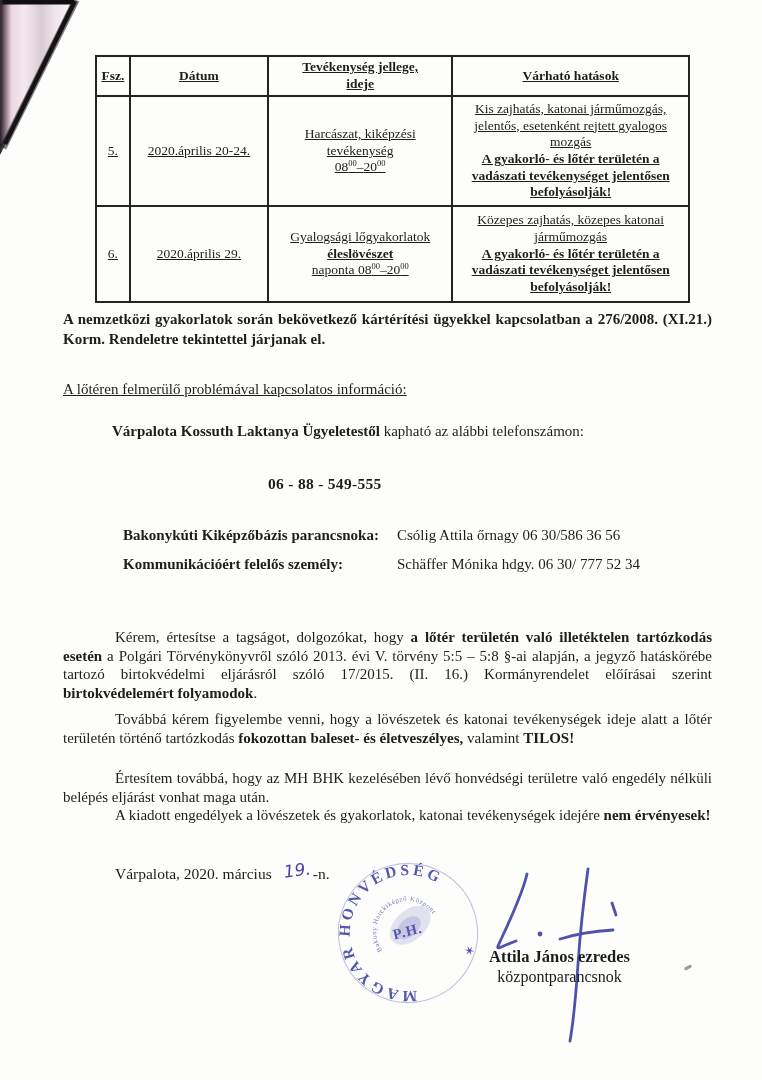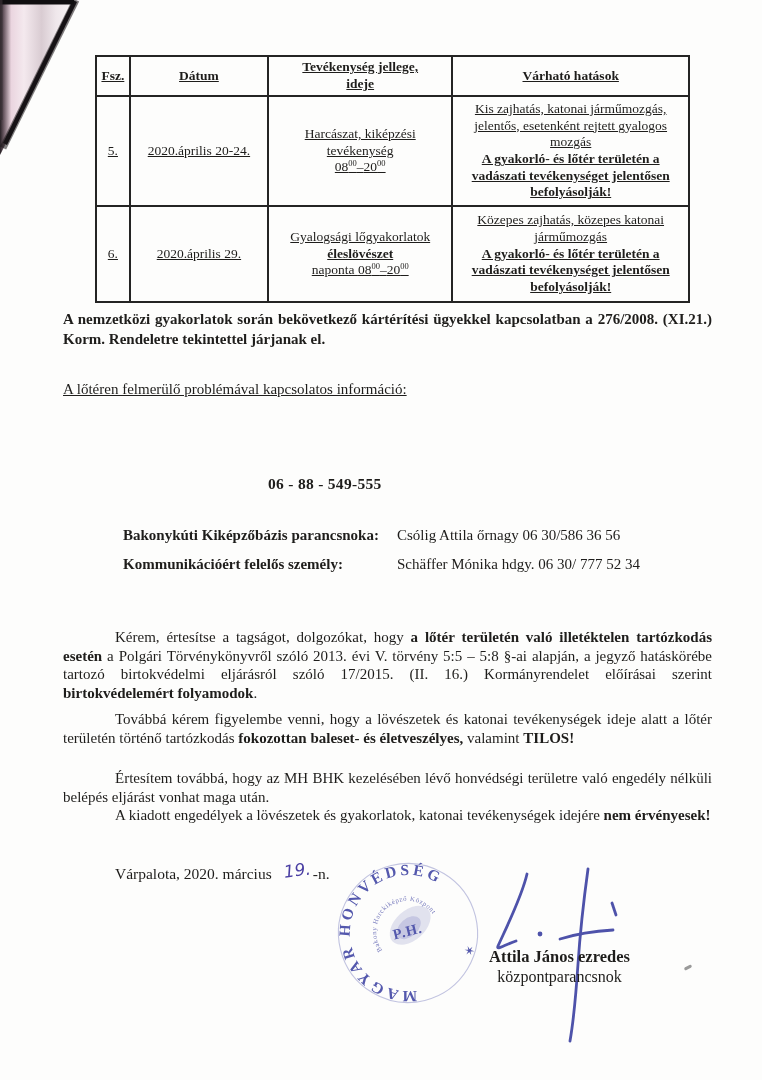"Várpalota Kossuth Laktanya Ügyeletestől" div.para { html: none -> <div> <span>Várpalota Kossuth Laktanya Ügyeletestől</span><span> kapható az alábbi telefonszámon:</span> </div> }
